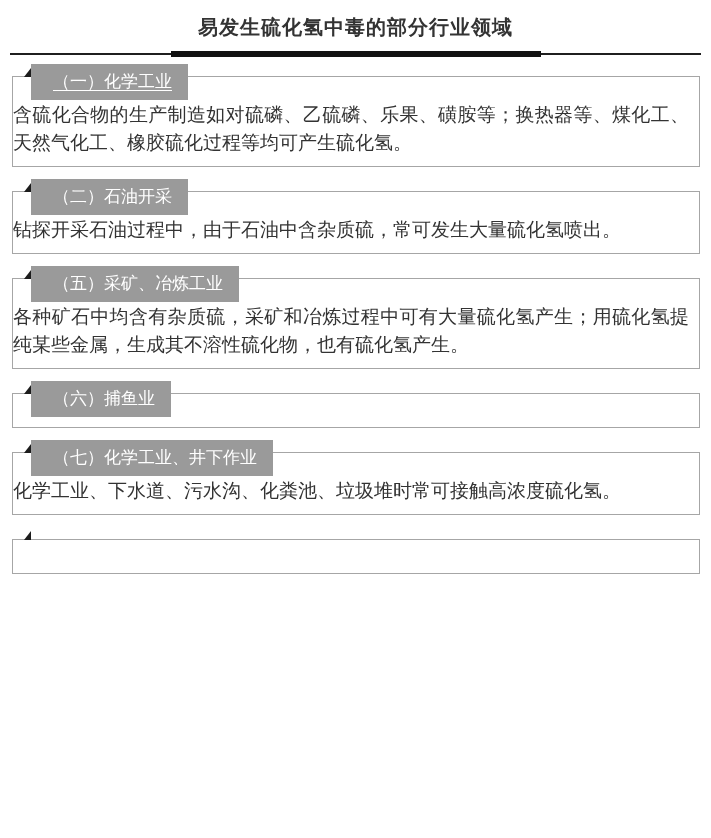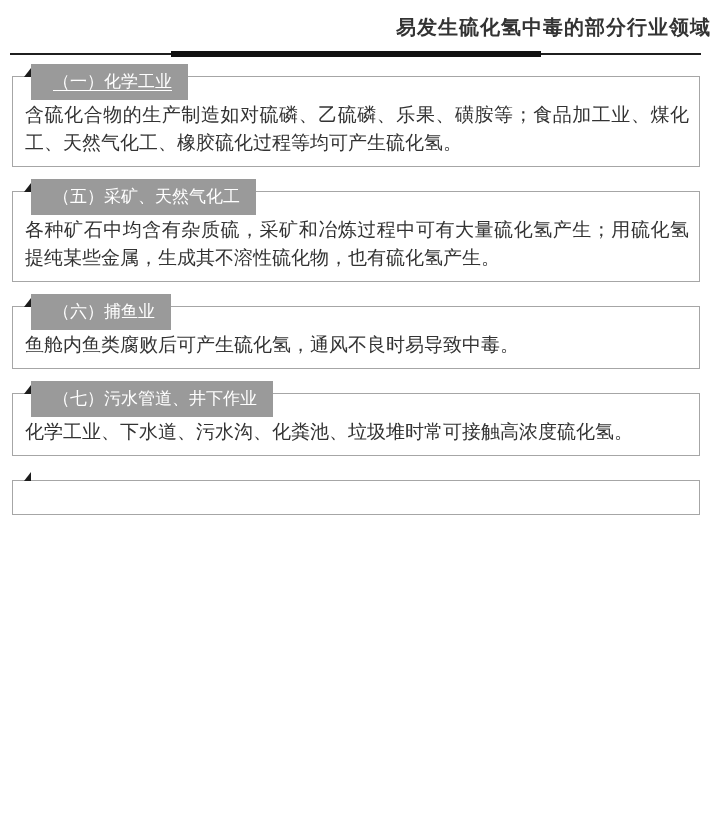"易发生硫化氢中毒的部分行业领域" .page-title { text-align: right -> center }
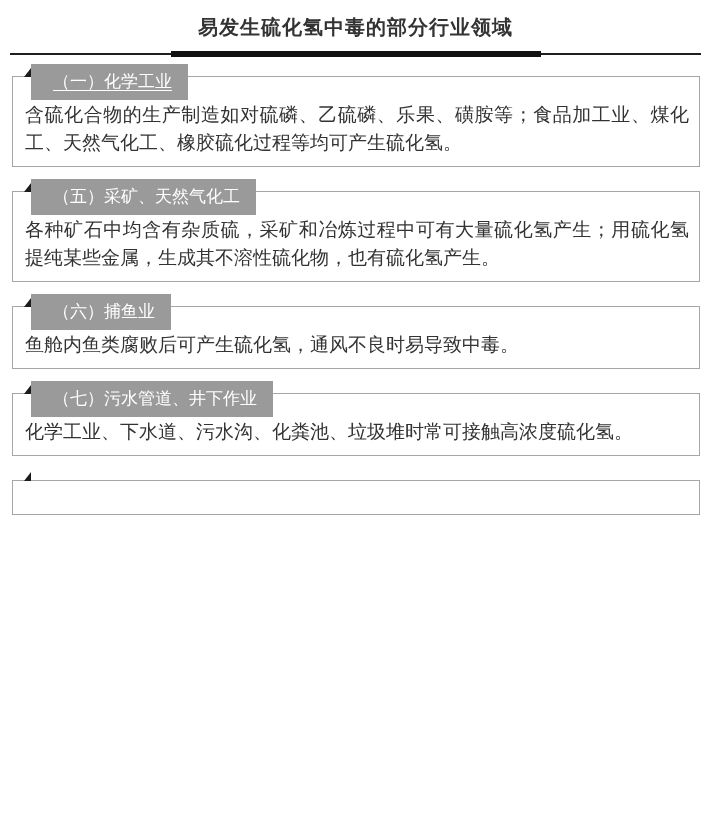"（一）化学工业" .industry-card { padding: 24px 10px 9px 12px -> 24px 10px 9px 0 }
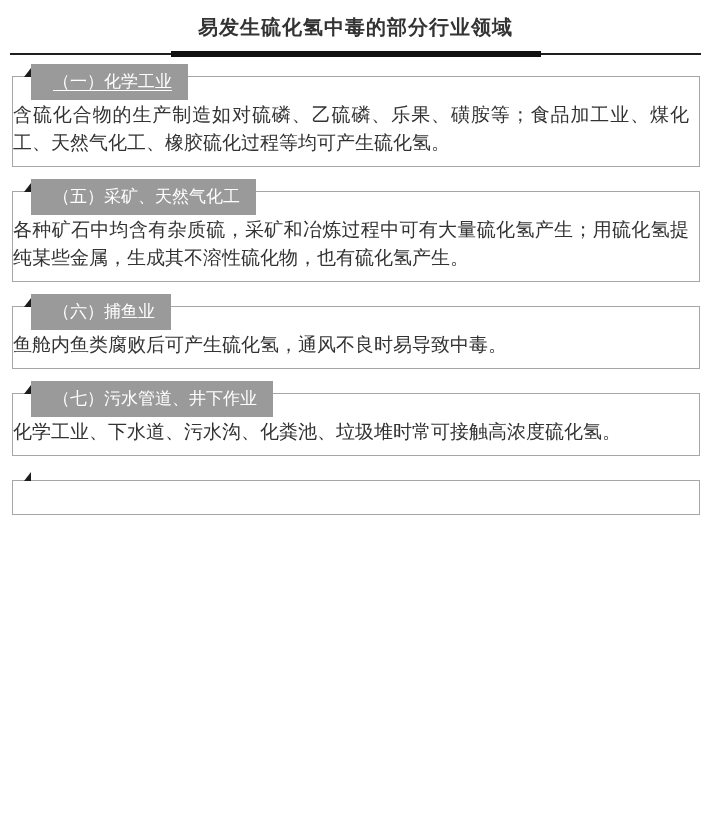"含硫化合物的生产制造如对硫磷、乙硫磷、乐果、磺胺等；食品加工业、煤化工、天然气化" p.body-text { text: 食品加工业 -> 换热器等 }
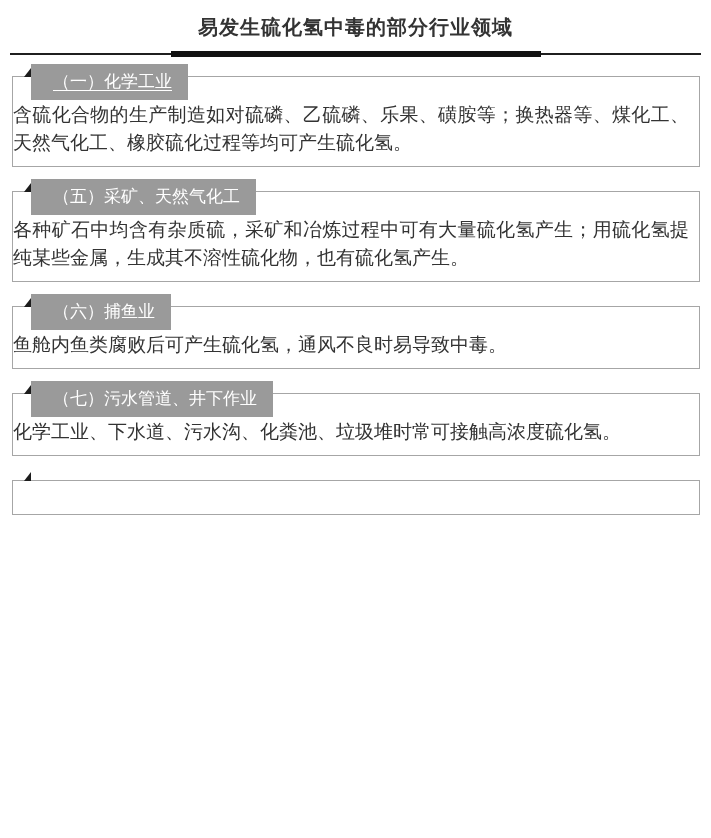"（二）石油开采" section.industry-card { html: none -> <section> <span></span> <div> <span>（二）石油开采</span> </div> <p>钻探开采石油过程中，由于石油中含杂质硫，常可发生大量硫化氢喷出。</p> </section> }
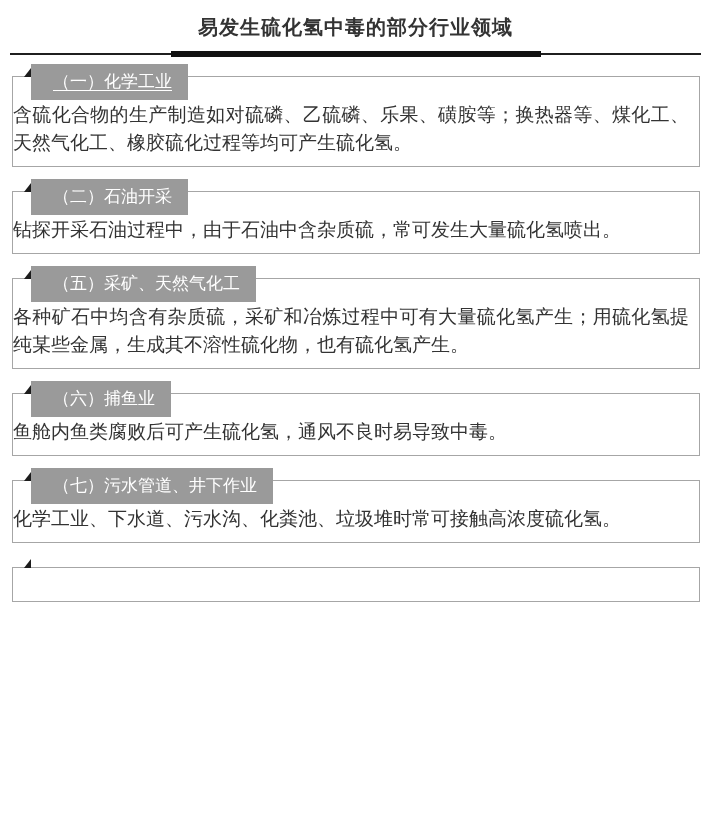"（五）采矿、天然气化工" span.tab-text { text: 天然气化工 -> 冶炼工业 }
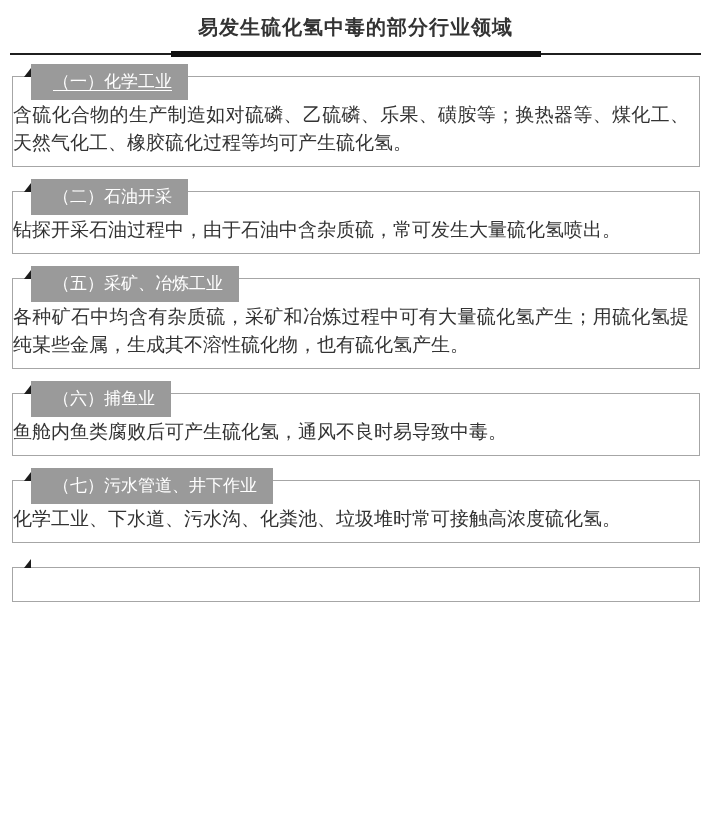"鱼舱内鱼类腐败后可产生硫化氢，通风不良时易导致中毒。" p.body-text { html: <p>鱼舱内鱼类腐败后可产生硫化氢，通风不良时易导致中毒。</p> -> none }
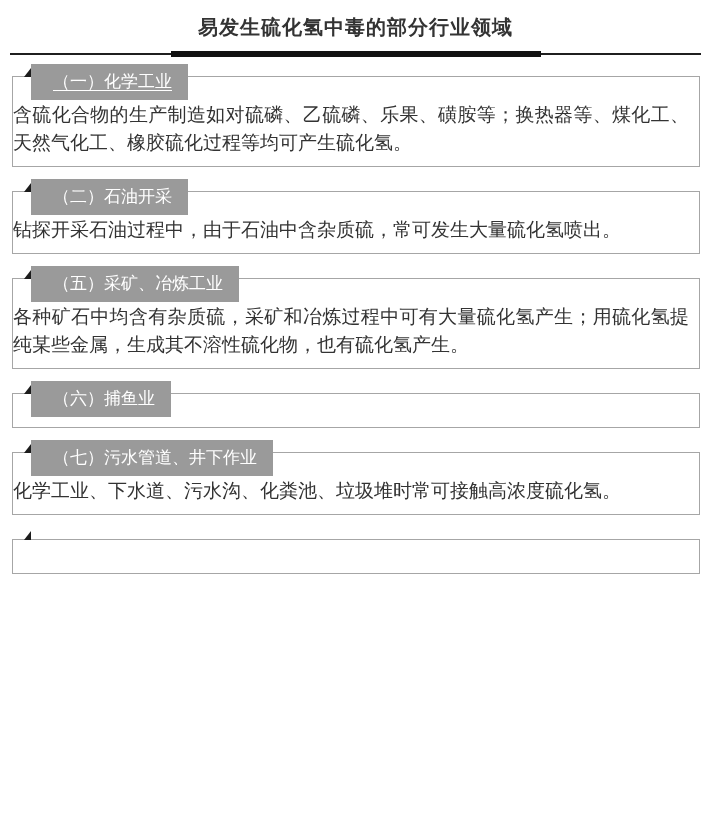"（七）污水管道、井下作业" span.tab-text { text: 污水管道 -> 化学工业 }
